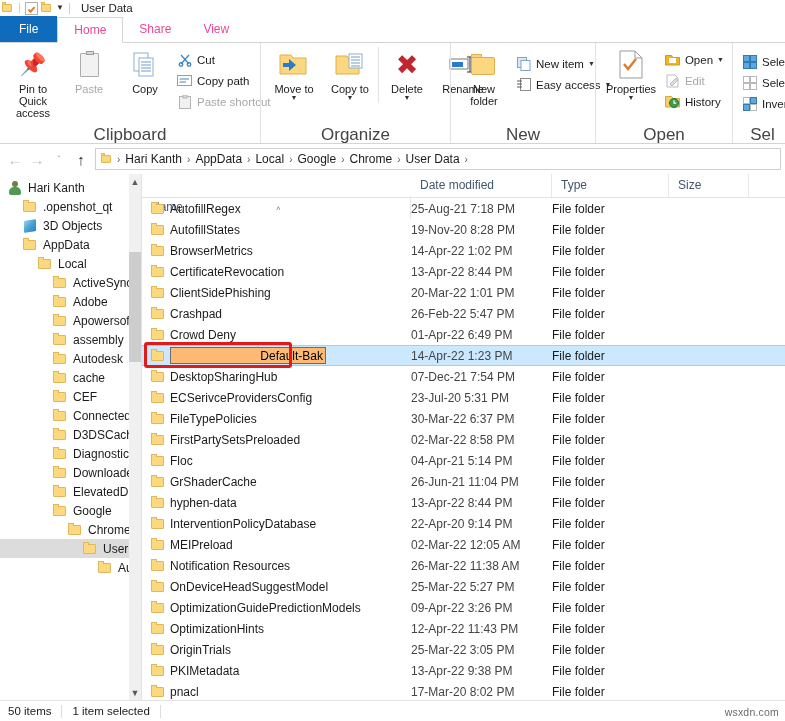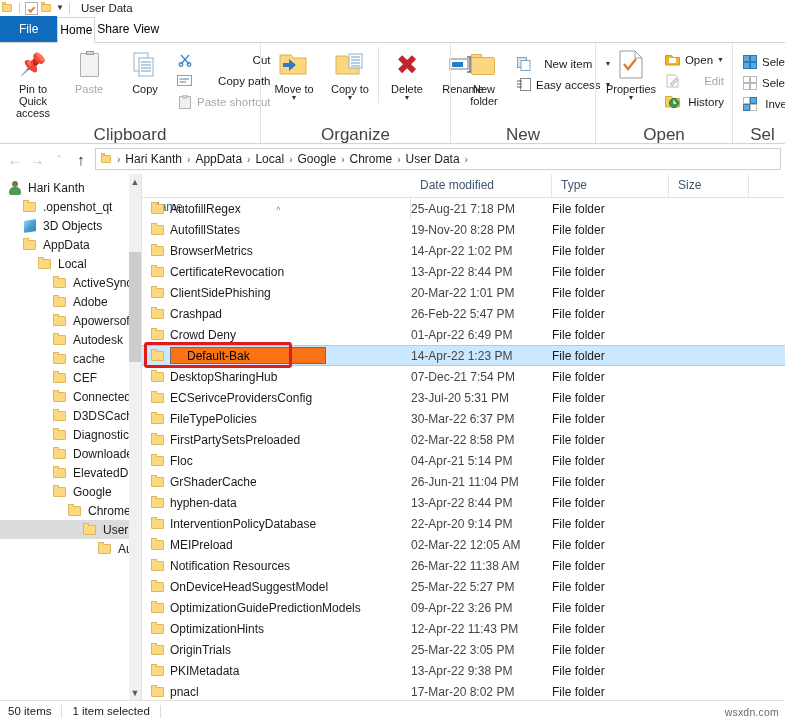"Home" .tab { color: #000000 -> #ec4899; padding: 0 2px -> 0 16px }
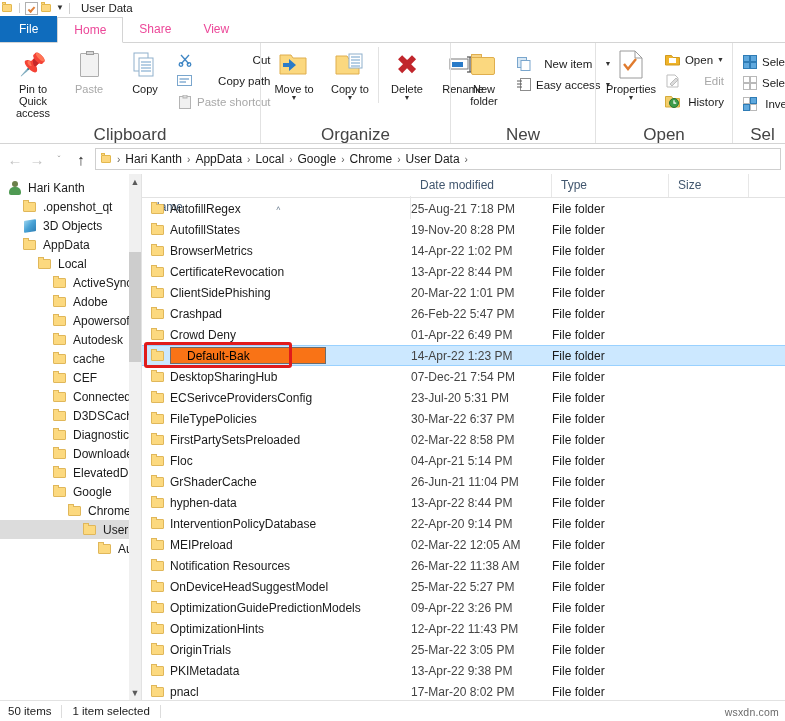"Cut" .small-btn { justify-content: space-between -> none }
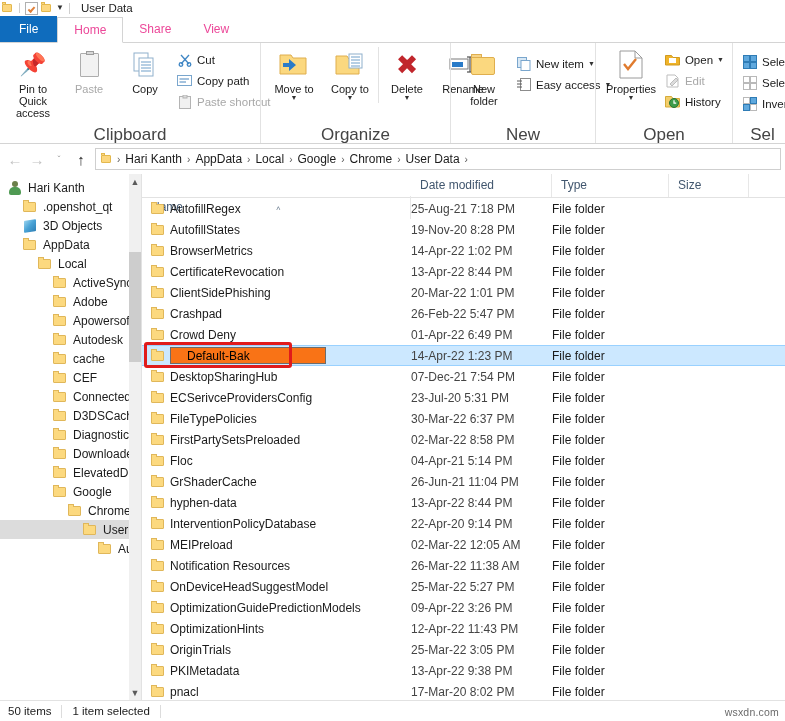"assembly" div.tnode { html: none -> <div> <span><span></span></span> <span>assembly</span> </div> }
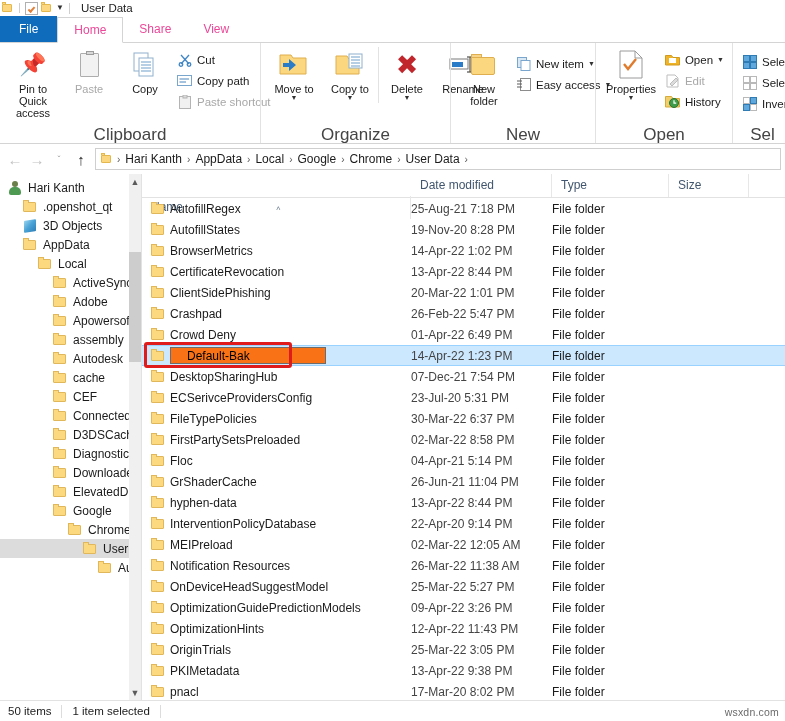"Default-Bak" .renamebox { background: #f97316 -> #fdba74; text-align: none -> right }
